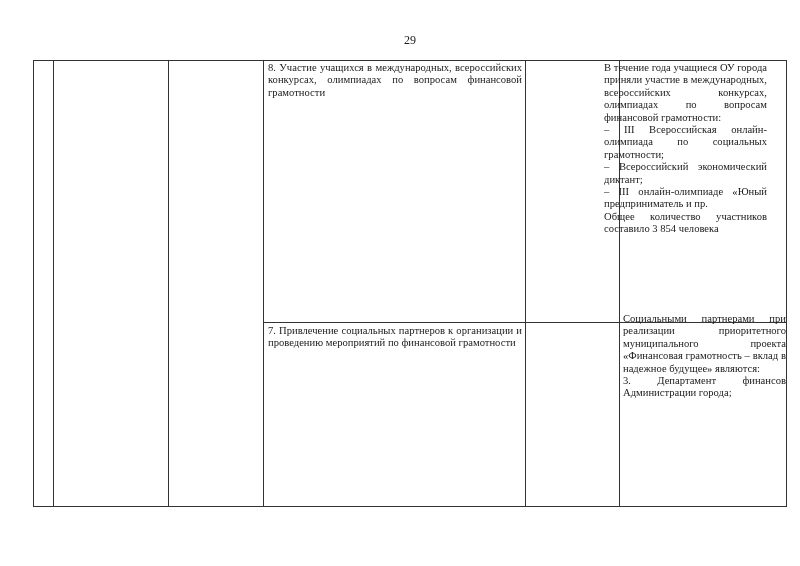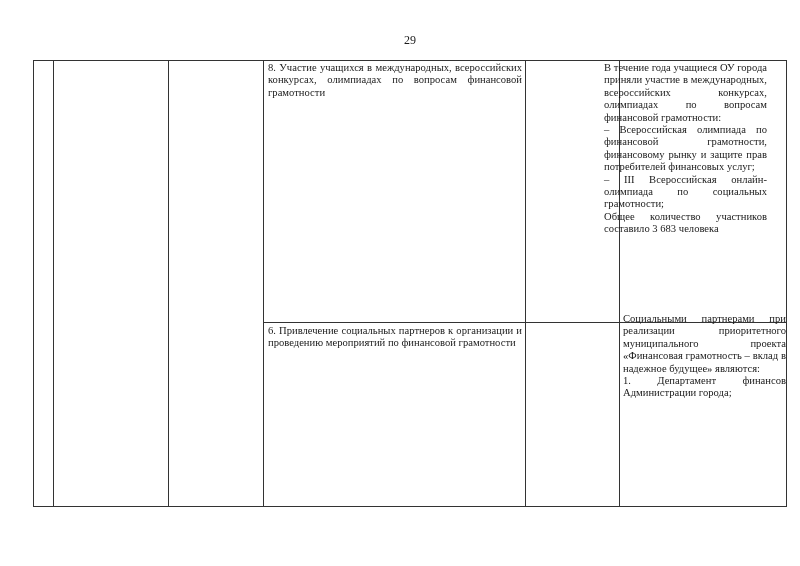"– Всероссийская олимпиада по финансовой" p { html: <p>– Всероссийская олимпиада по финансовой грамотности, финансовому рынку и защите прав потребителей финансовых услуг;</p> -> none }
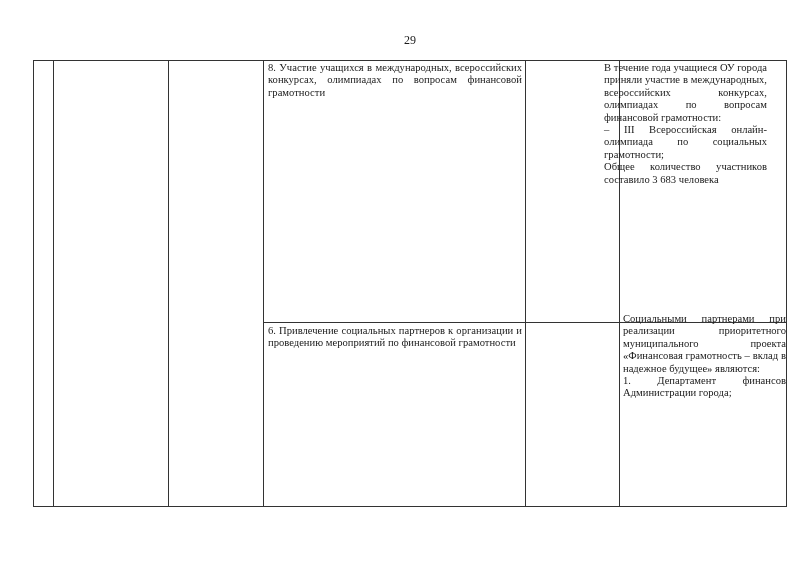"– Всероссийский экономический диктант;" p { html: none -> <p>– Всероссийский экономический диктант;</p> }
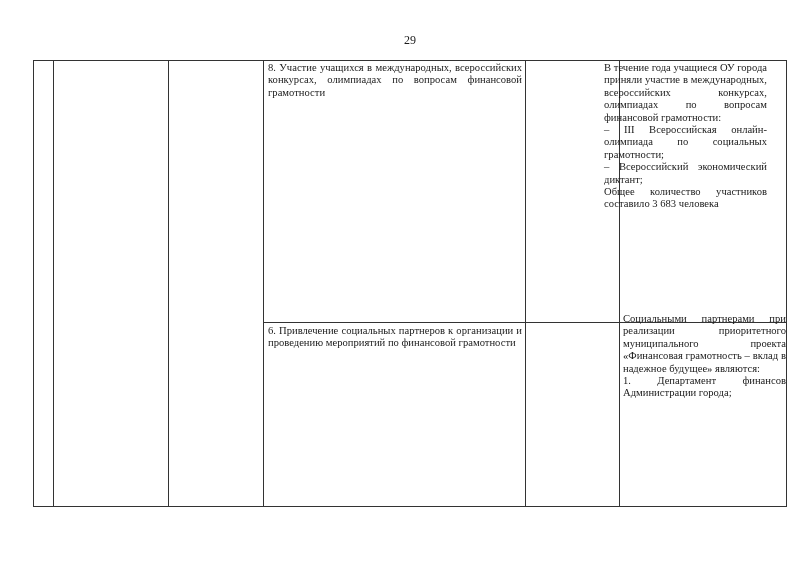"– III онлайн-олимпиаде «Юный" p { html: none -> <p>– III онлайн-олимпиаде «Юный предприниматель и пр.</p> }
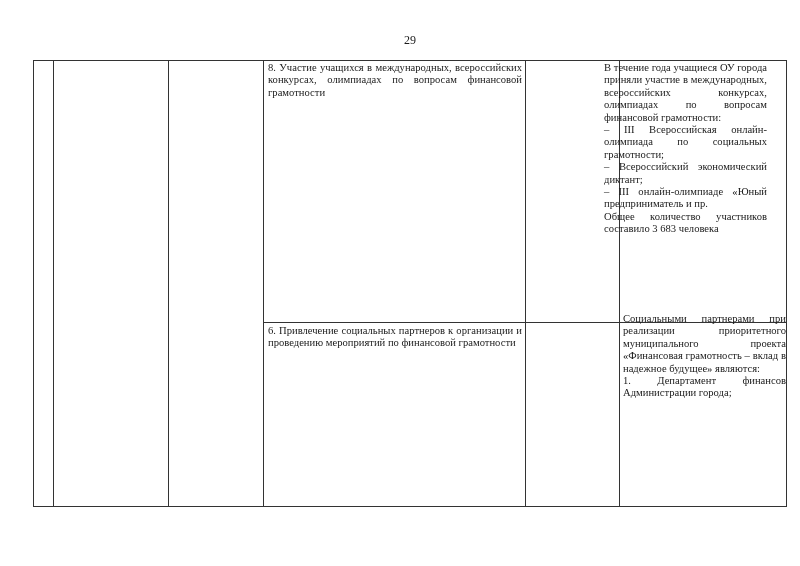"Общее количество участников составило 3" p { text: 3 683 -> 3 854 }
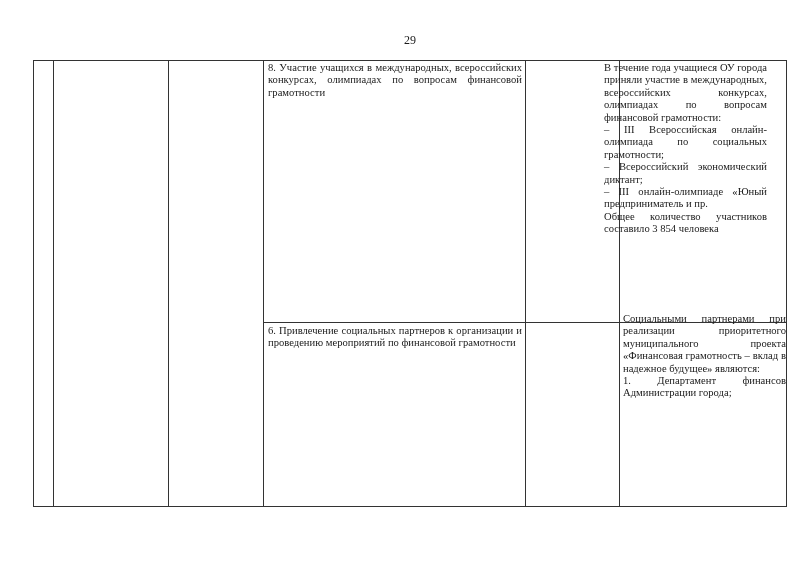"6. Привлечение социальных партнеров к" p { text: 6 -> 7 }
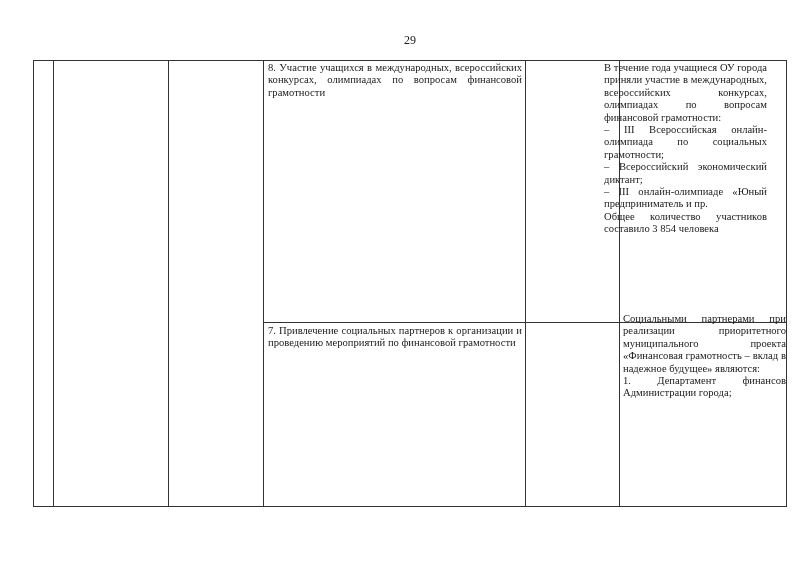"1. Департамент финансов Администрации" p { text: 1 -> 3 }
